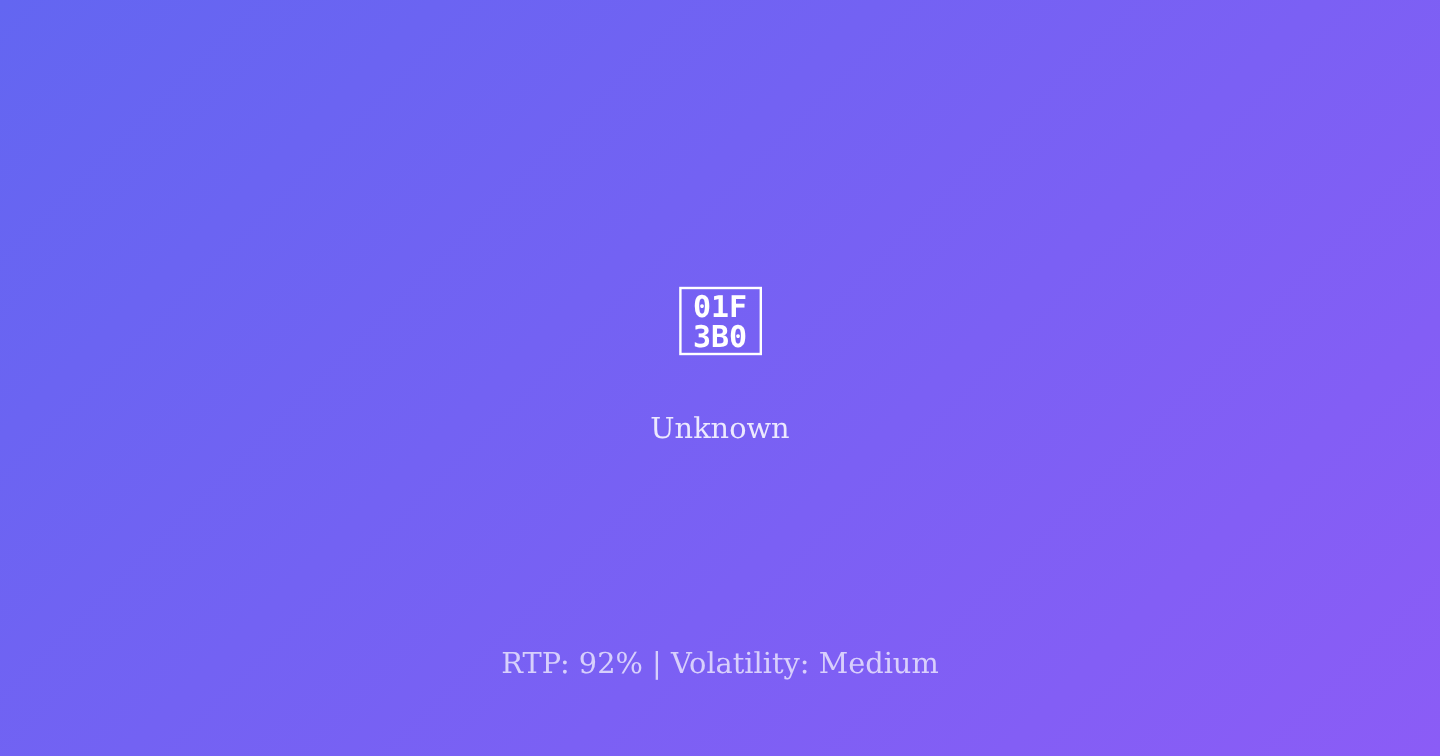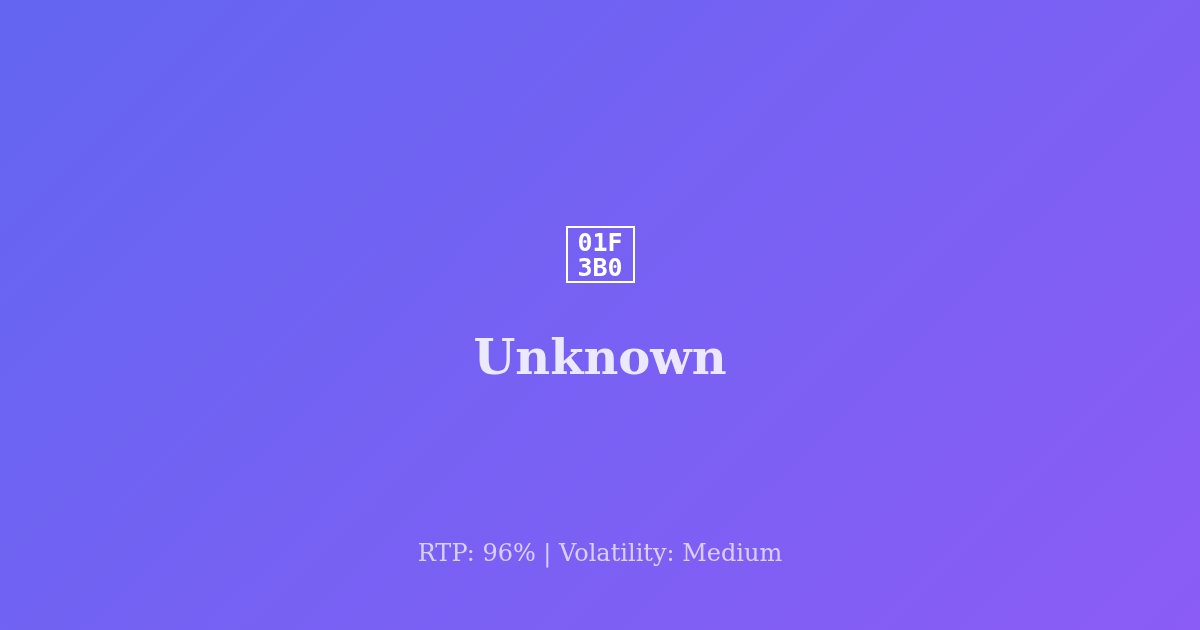"Unknown" .subtitle { font-size: 48px -> 24px; font-weight: 700 -> 400 }
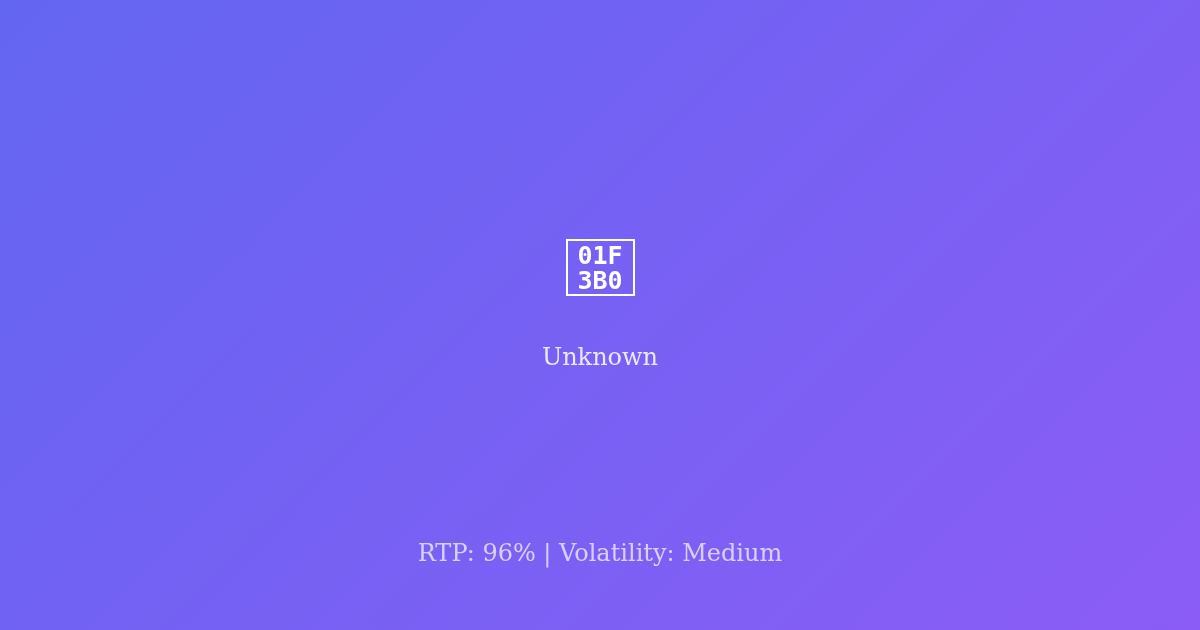"RTP: 96% | Volatility: Medium" div.footer-meta { text: 96% -> 92% }
